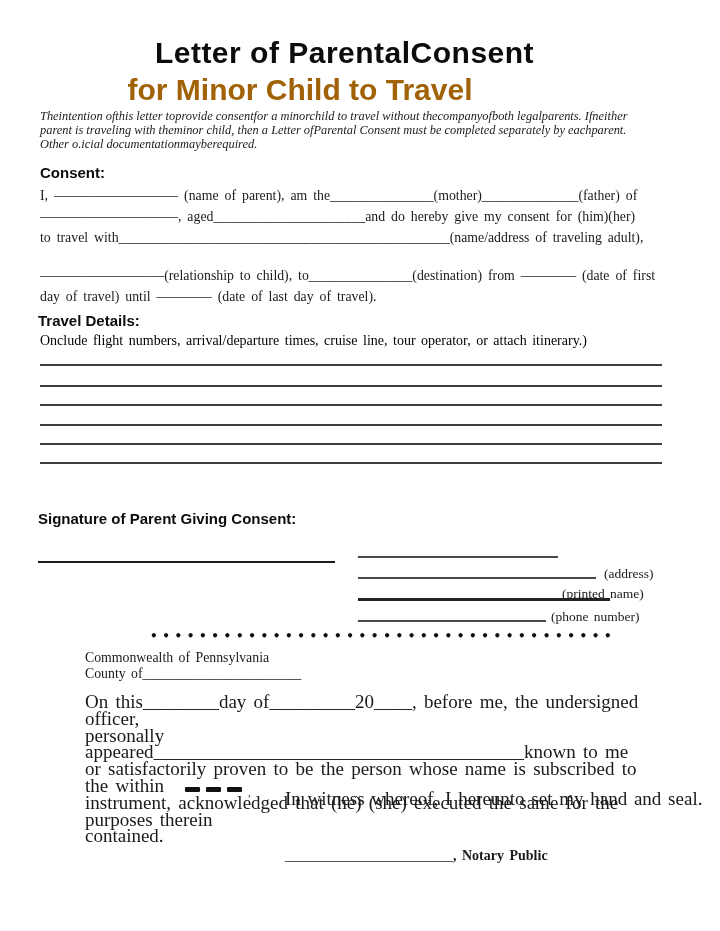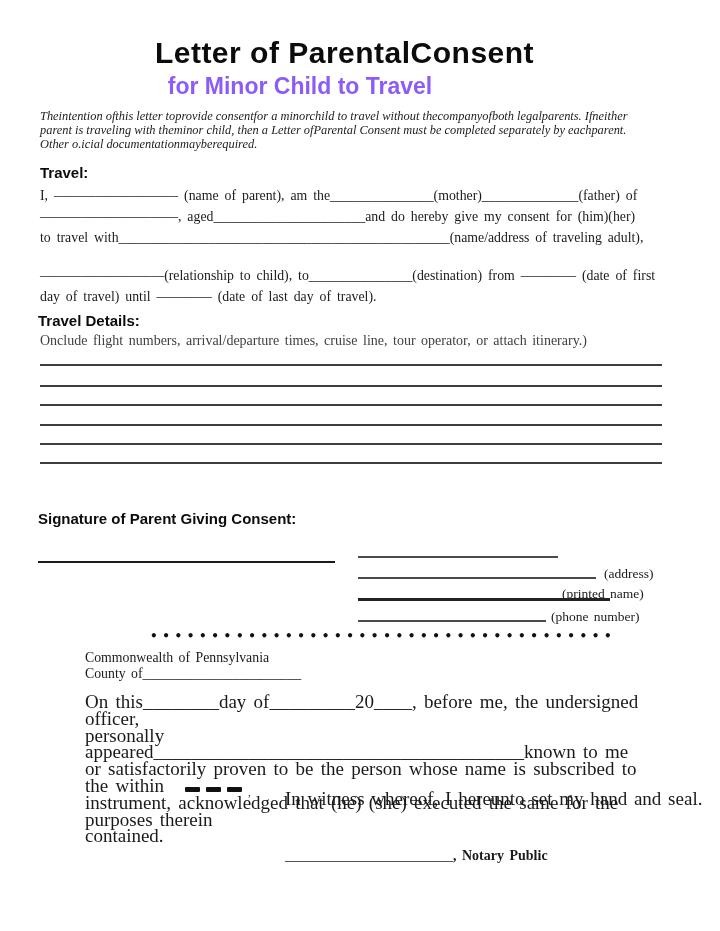"for Minor Child to Travel" .title2 { color: #8b5cf6 -> #a16207; font-size: 23px -> 30px }
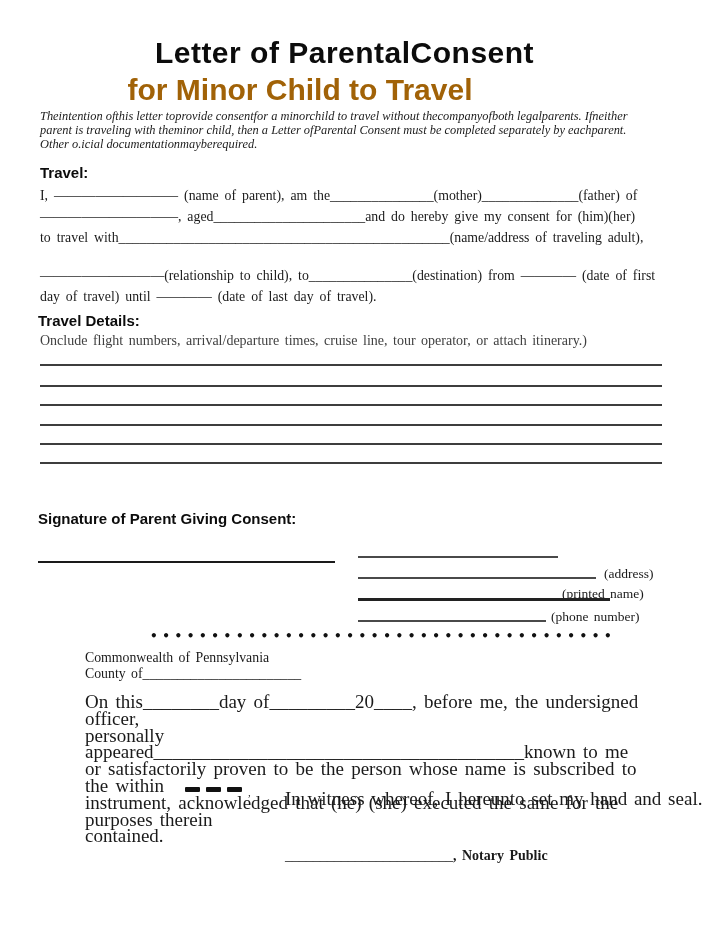"Travel:" div.abs { text: Travel -> Consent }
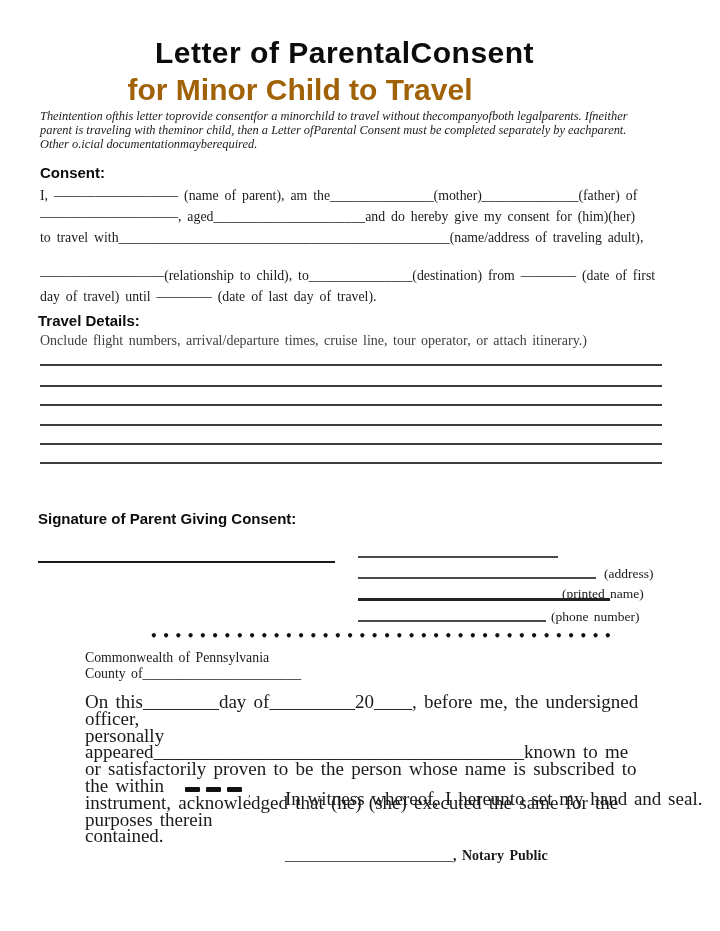"Onclude flight numbers," .note { color: #404040 -> #000000 }
